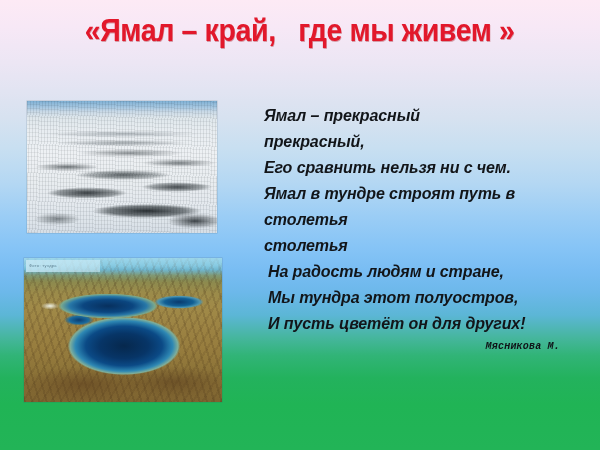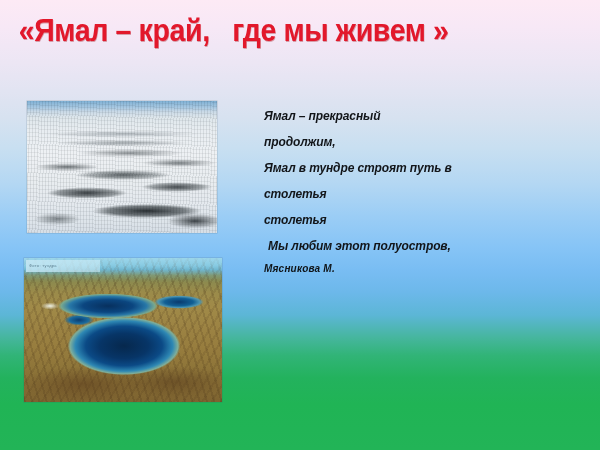"«Ямал – край, где мы" .title-wrap { text-align: none -> center }
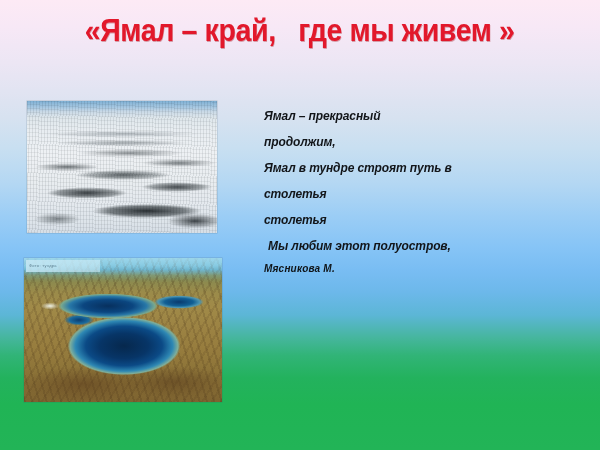"Ямал – прекрасный" .poem-line { font-size: 12px -> 16px }
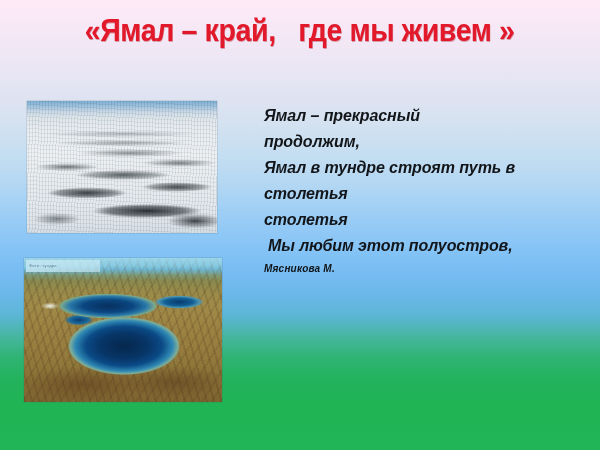"продолжим," div.poem-line { text: продолжим -> прекрасный }
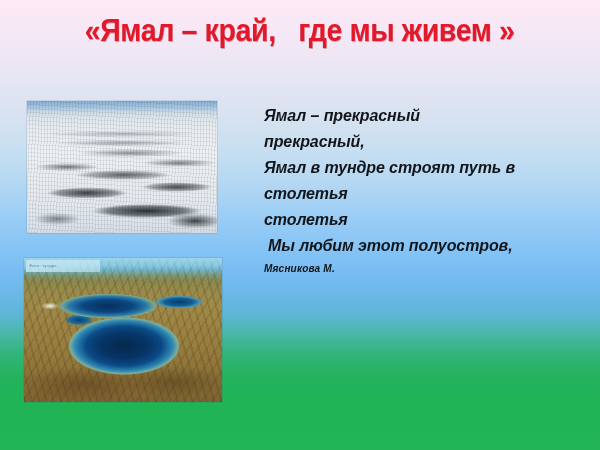"Его сравнить нельзя ни с" div.poem-line { html: none -> <div>Его сравнить нельзя ни с чем.</div> }
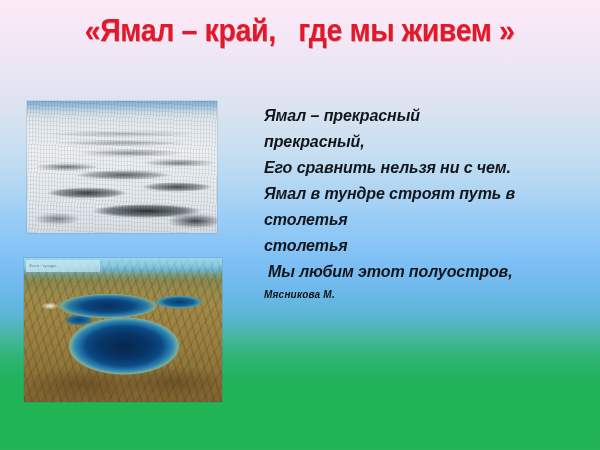"На радость людям и стране," div.poem-line { html: none -> <div>На радость людям и стране,</div> }
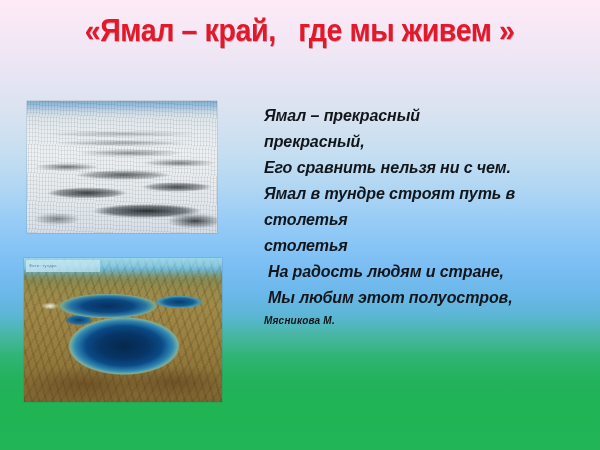"Мы любим этот полуостров," div.poem-line { text: любим -> тундра }
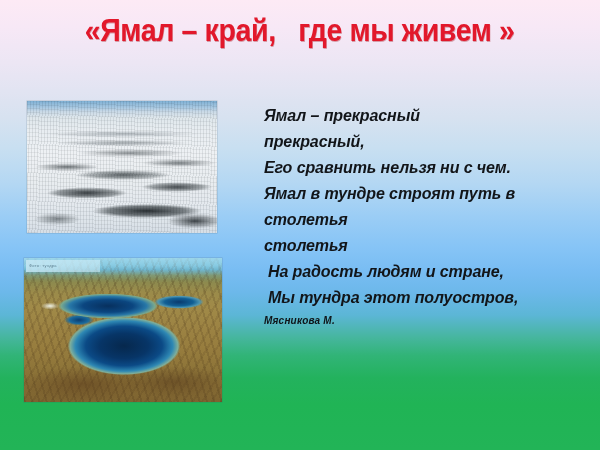"И пусть цветёт он для" div.poem-line { html: none -> <div>И пусть цветёт он для других!</div> }
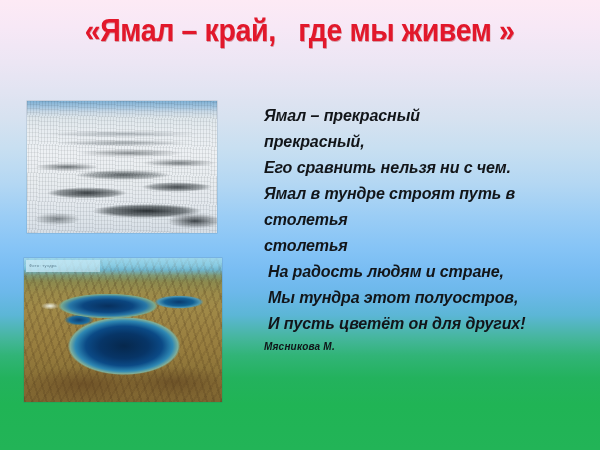"Мясникова М." #author { font-family: Liberation Sans, sans-serif -> Liberation Mono, monospace; text-align: left -> right }
